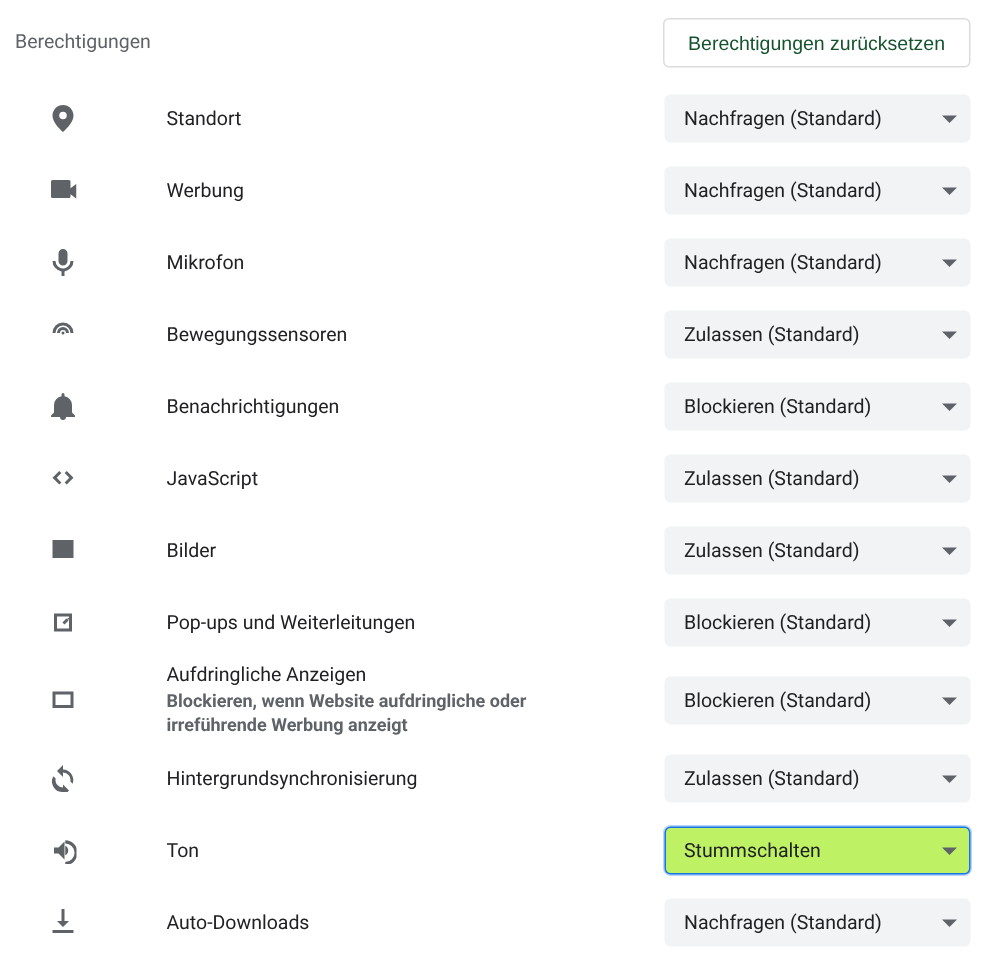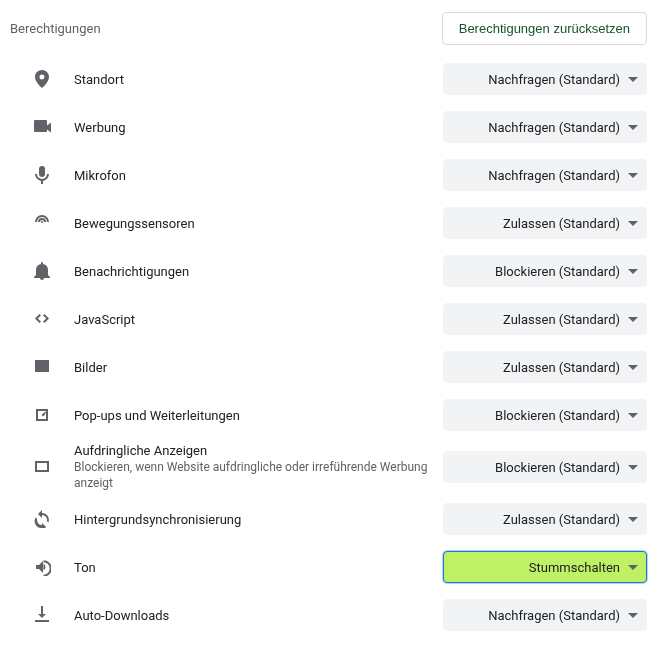"Standort" .perm-row { gap: none -> 37px }
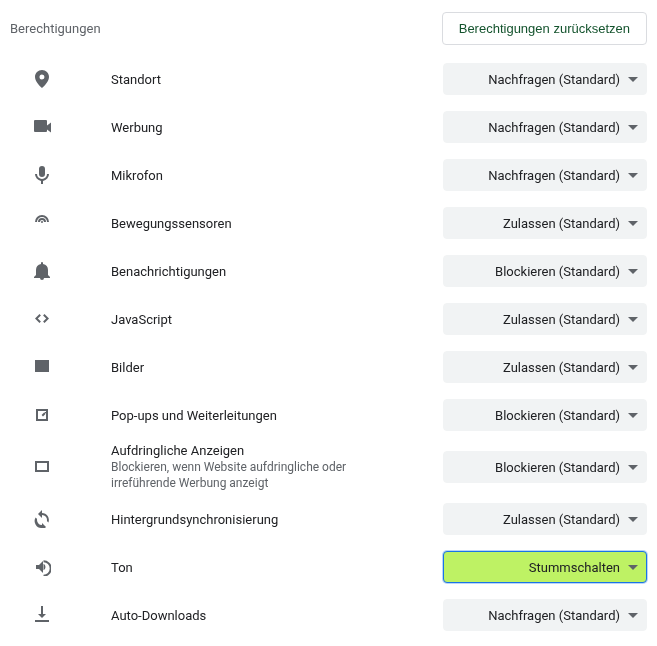"Nachfragen (Standard)" .dropdown { justify-content: flex-end -> space-between }
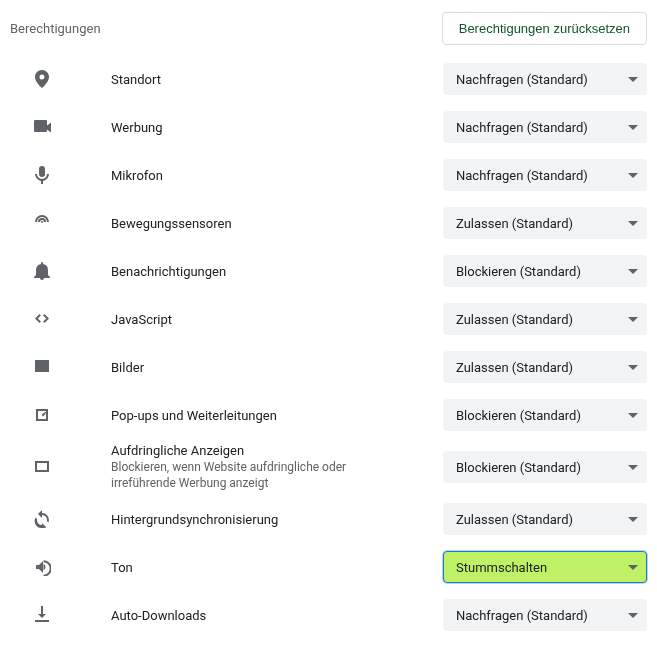"Blockieren, wenn Website aufdringliche" .label-sub { font-weight: none -> bold }
